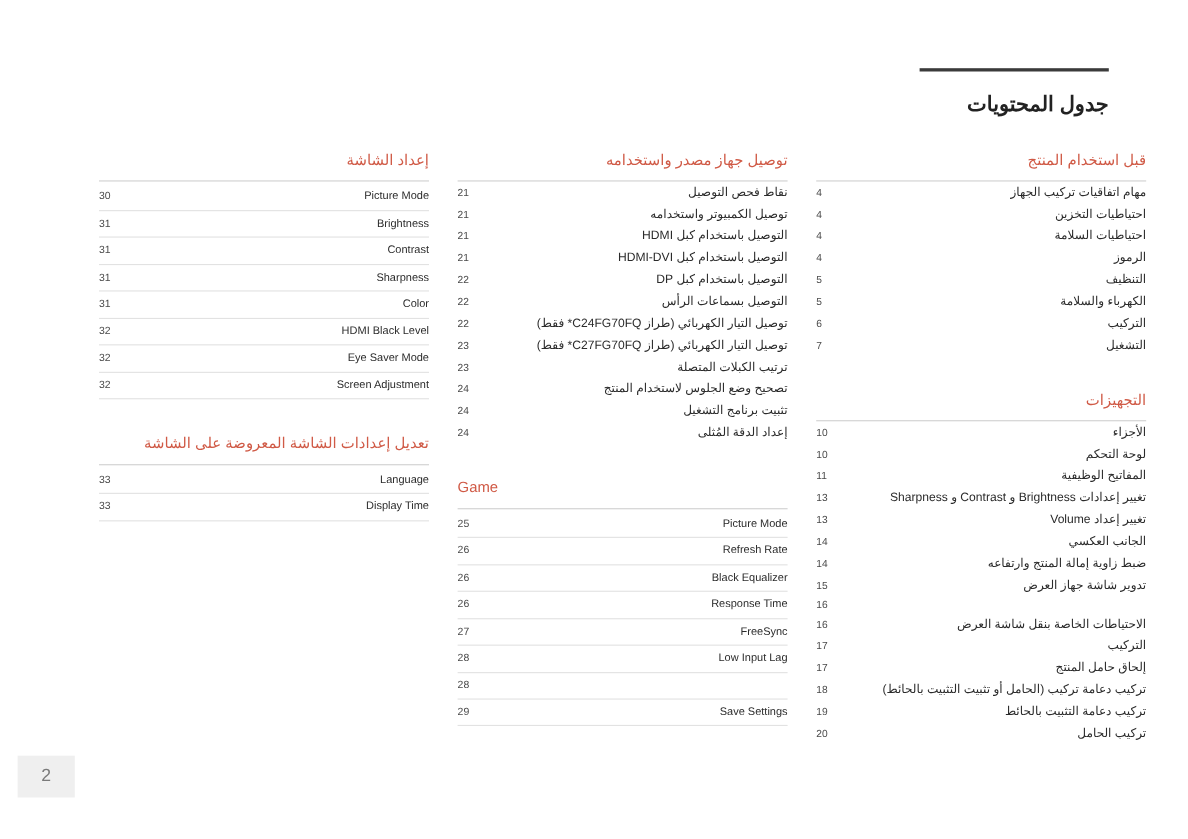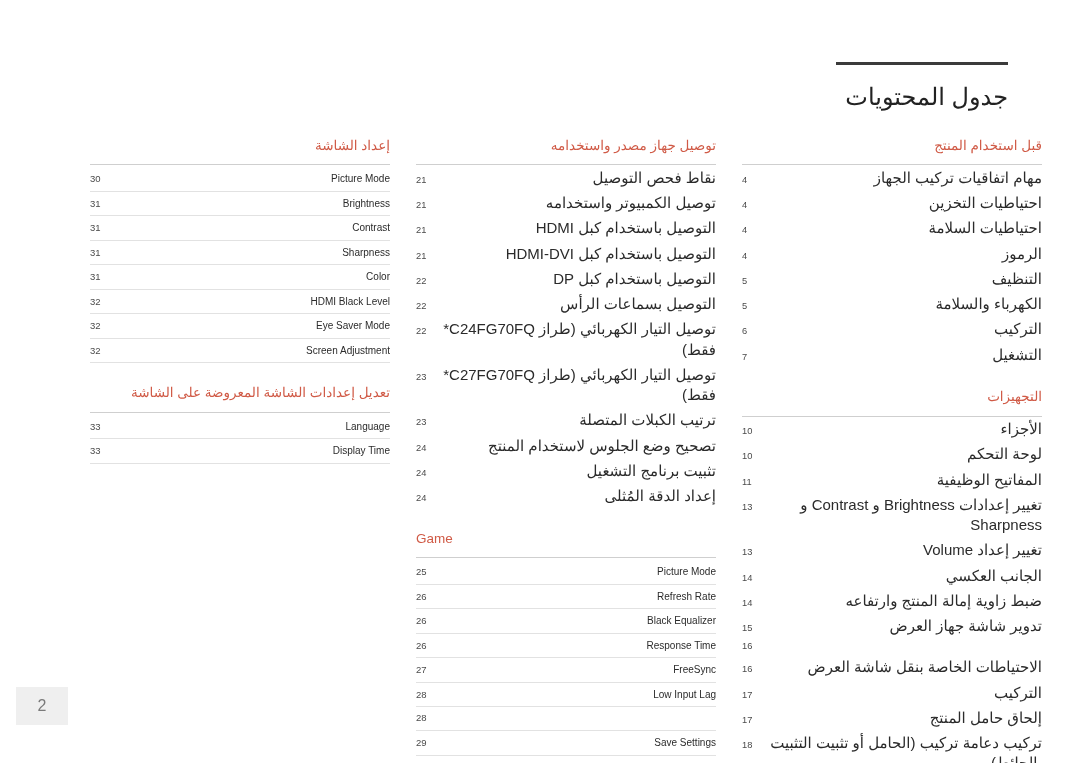"جدول المحتويات" .doc-title { font-size: 24px -> 19px; font-weight: normal -> bold }
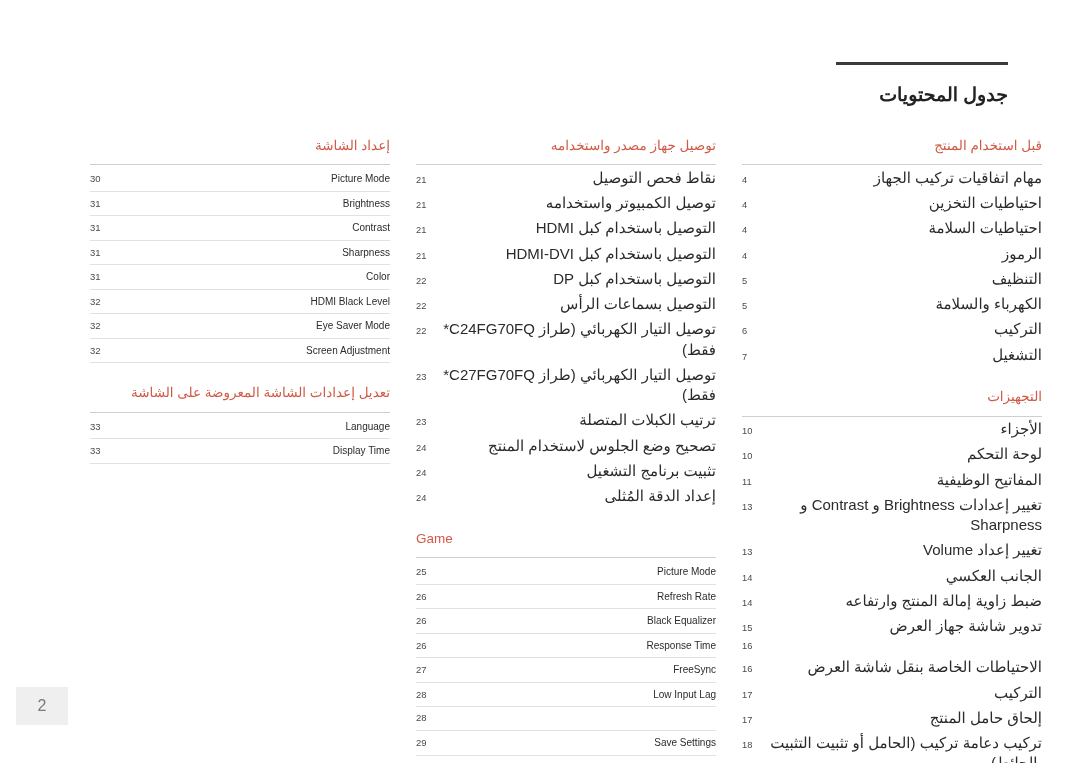"نقاط فحص التوصيل" .dense .lbl { font-size: 15px -> 11px }
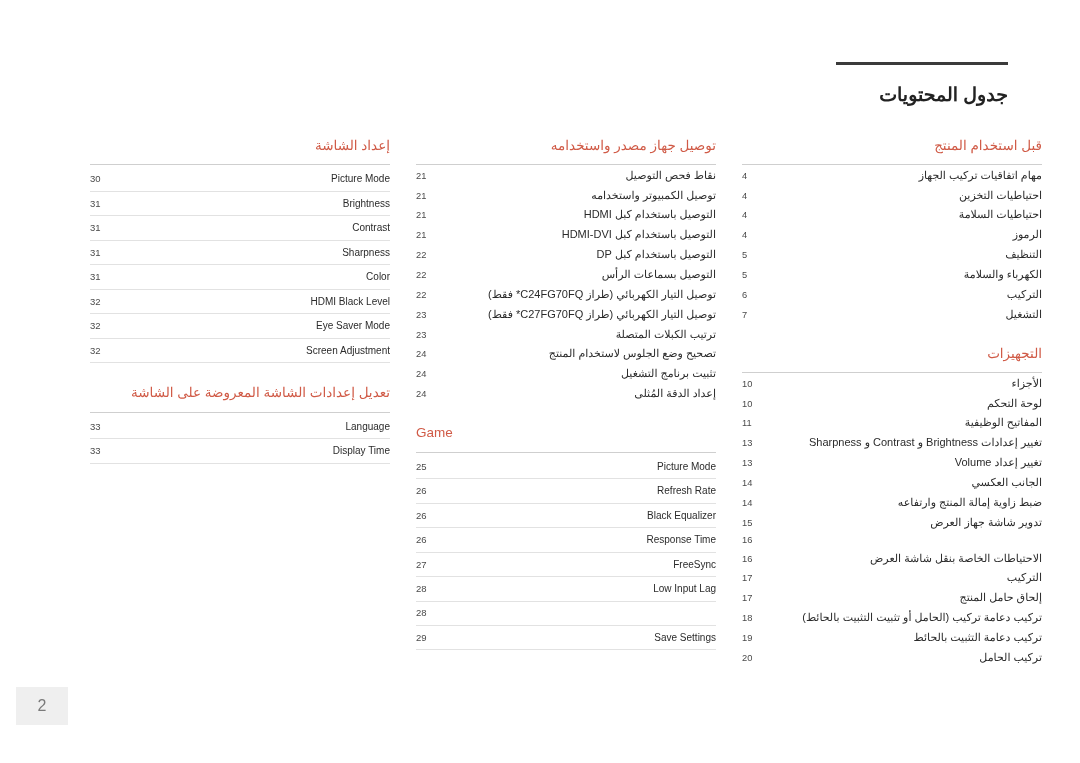"التجهيزات" .section + .section { margin-top: 20px -> 30px }
